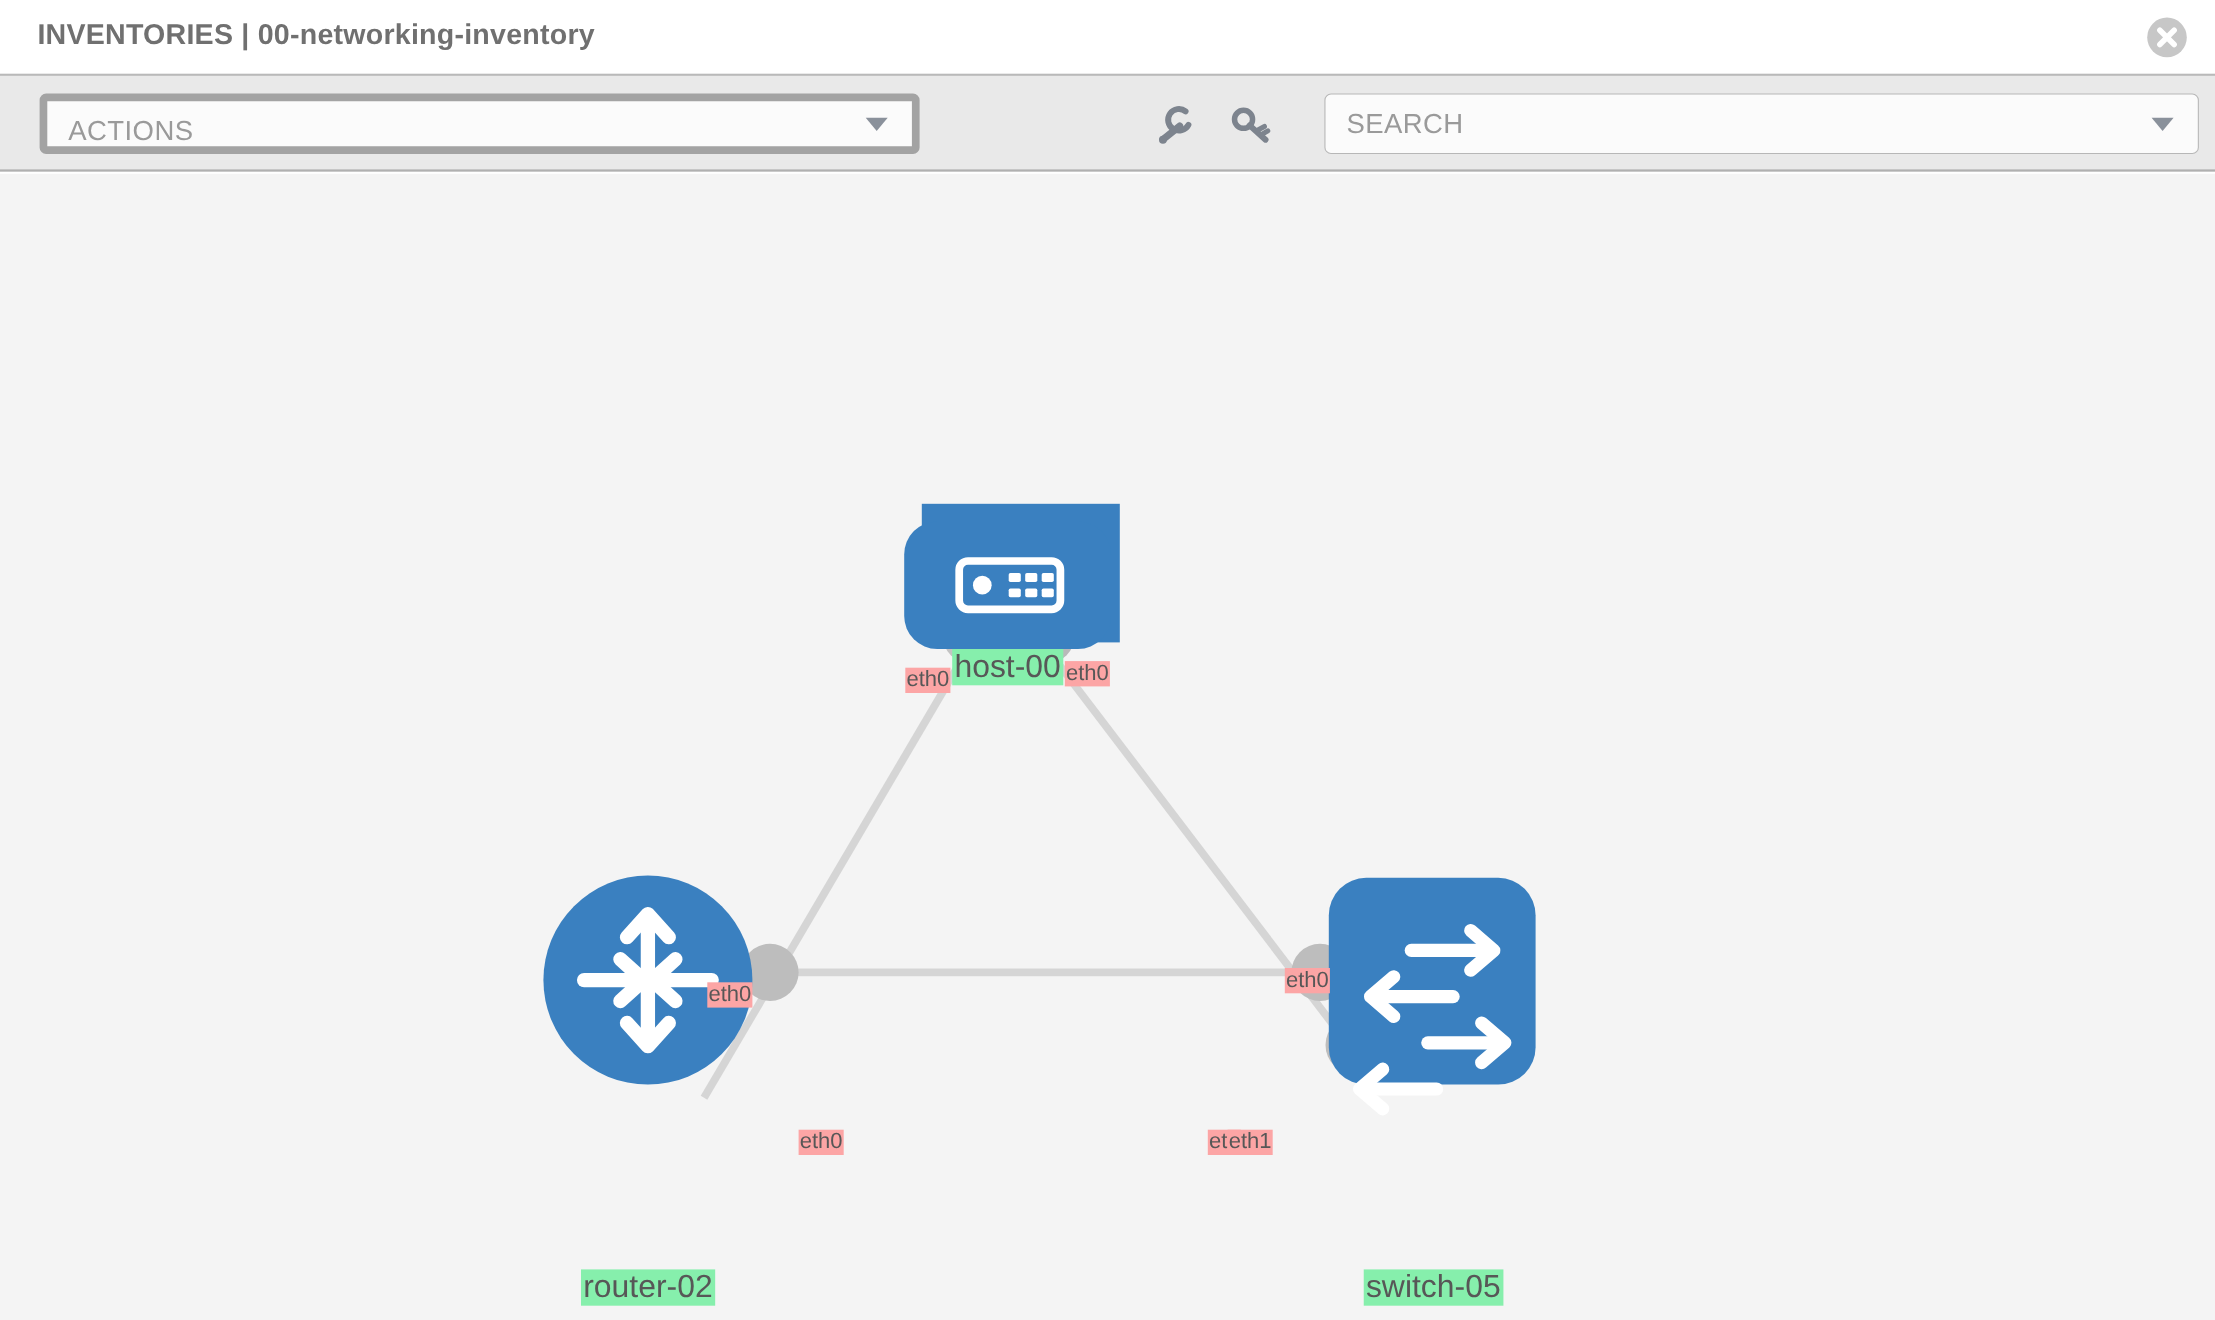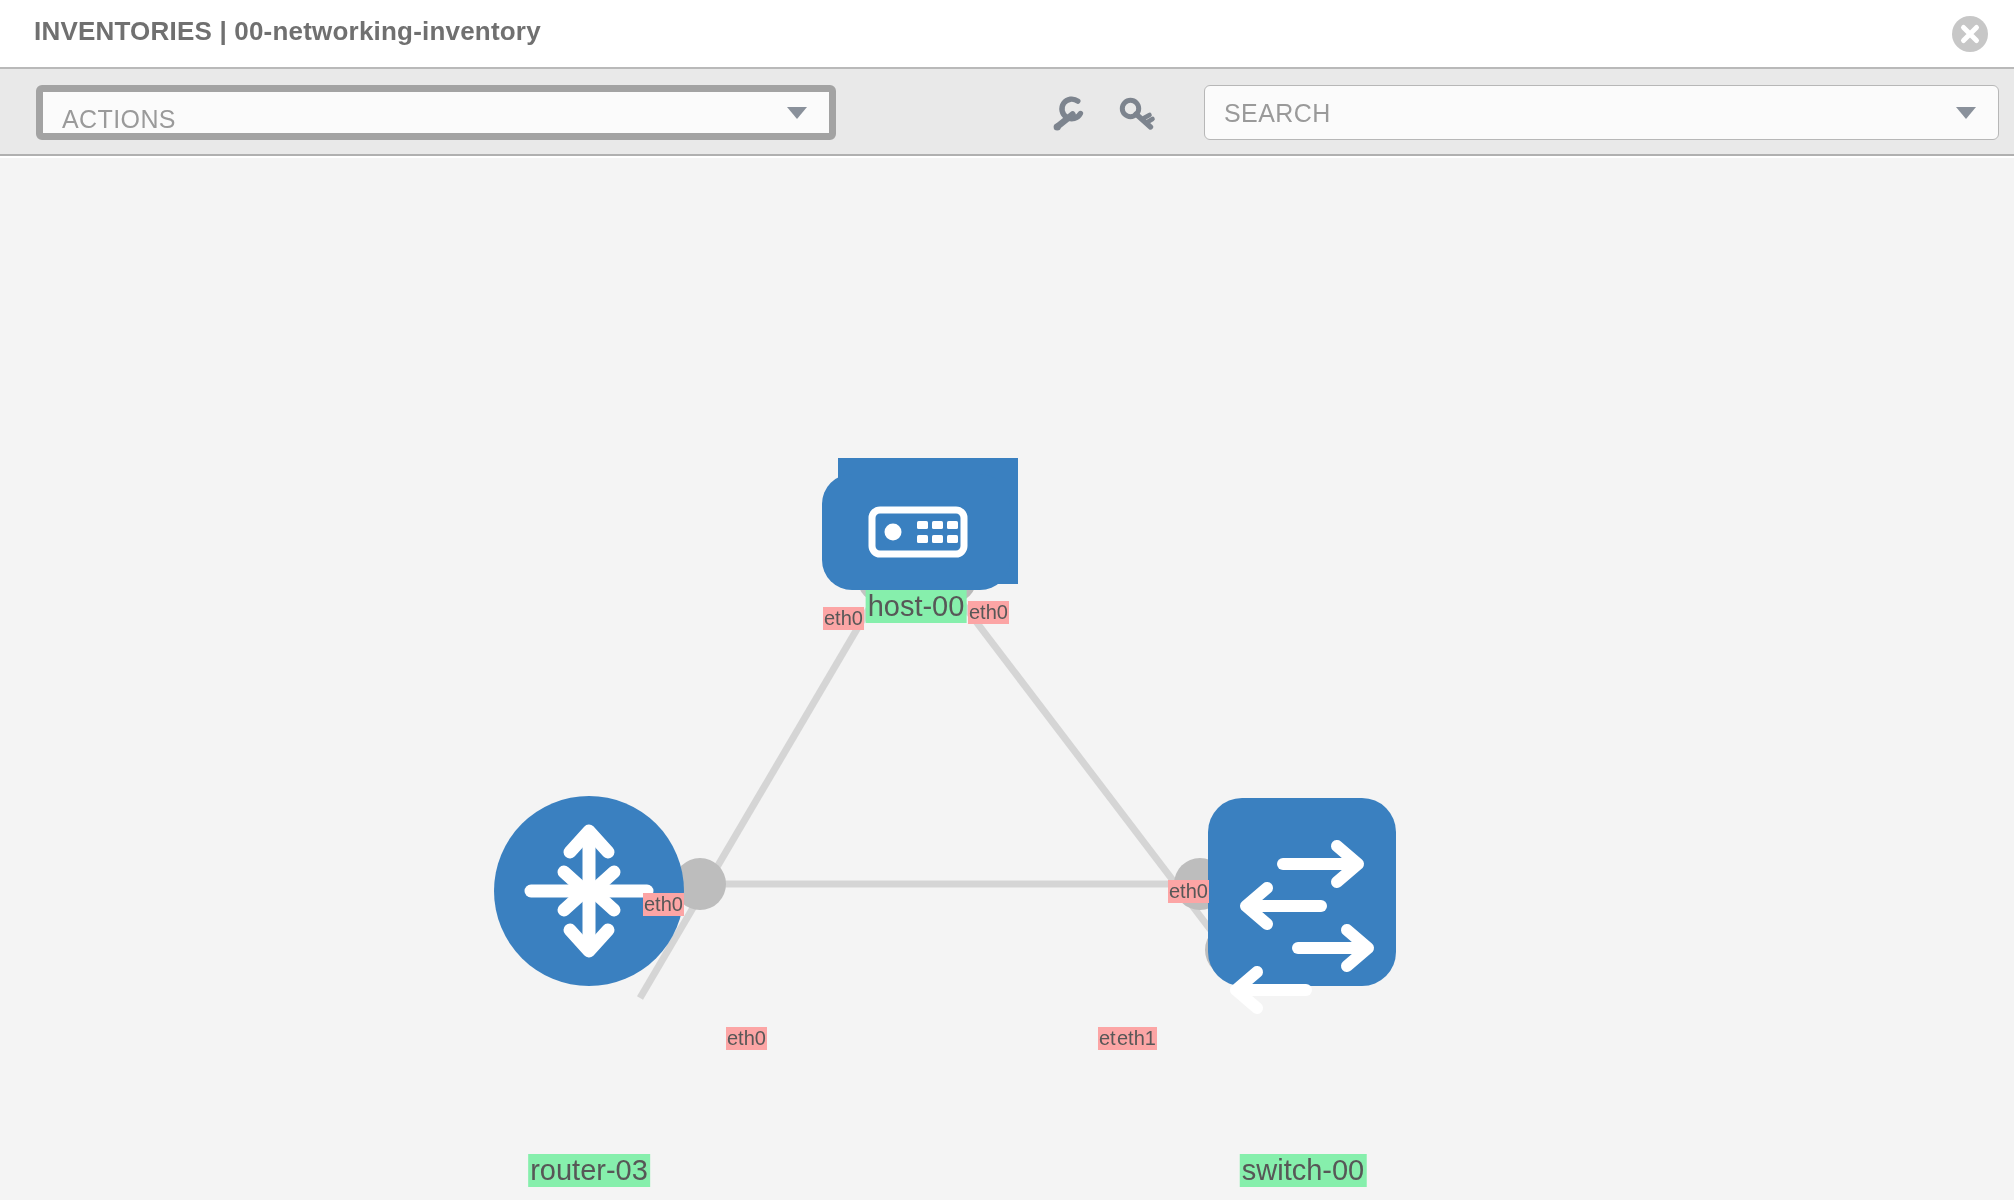"router-03" div.node-label { text: router-03 -> router-02 }
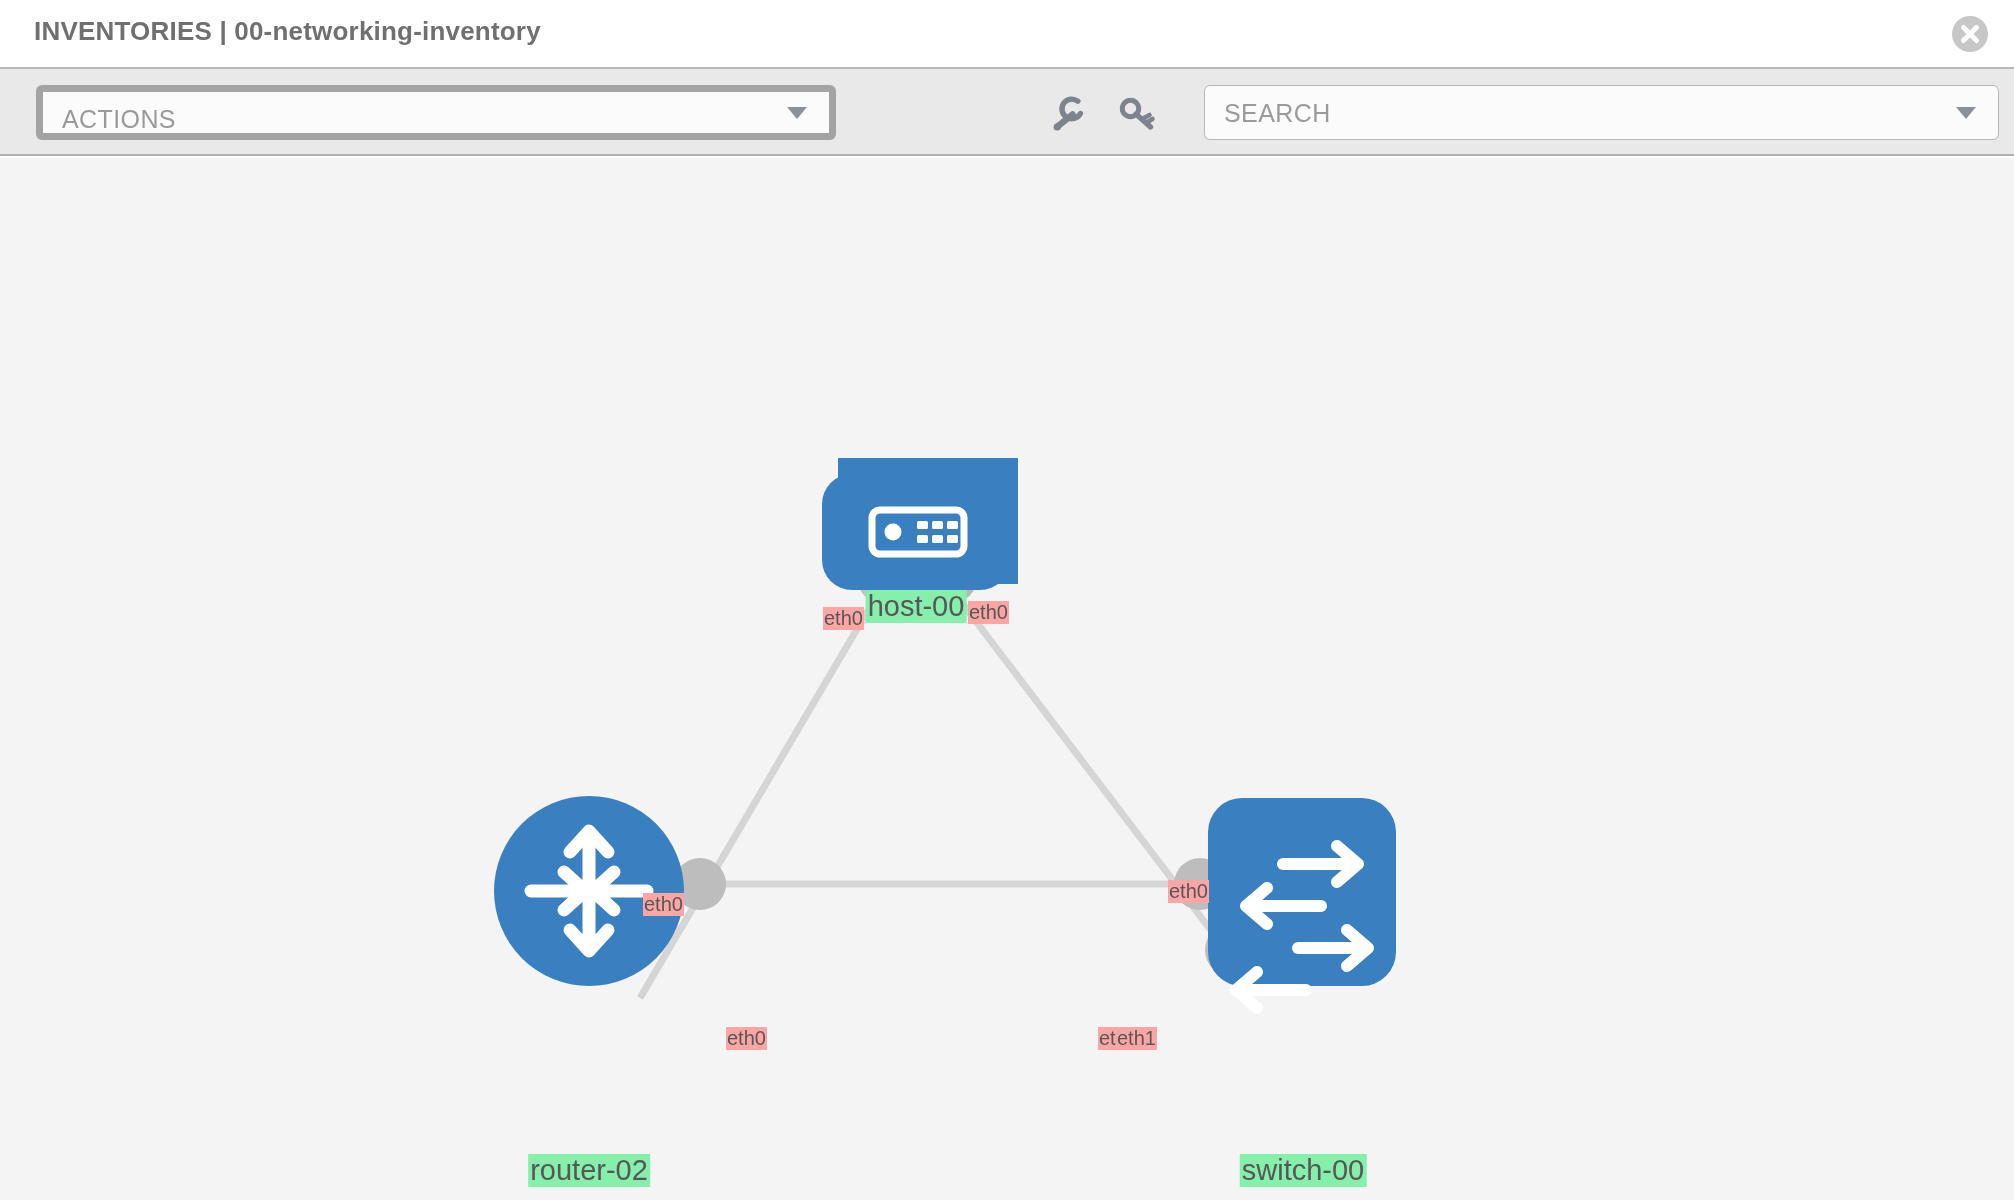"switch-00" div.node-label { text: switch-00 -> switch-05 }
